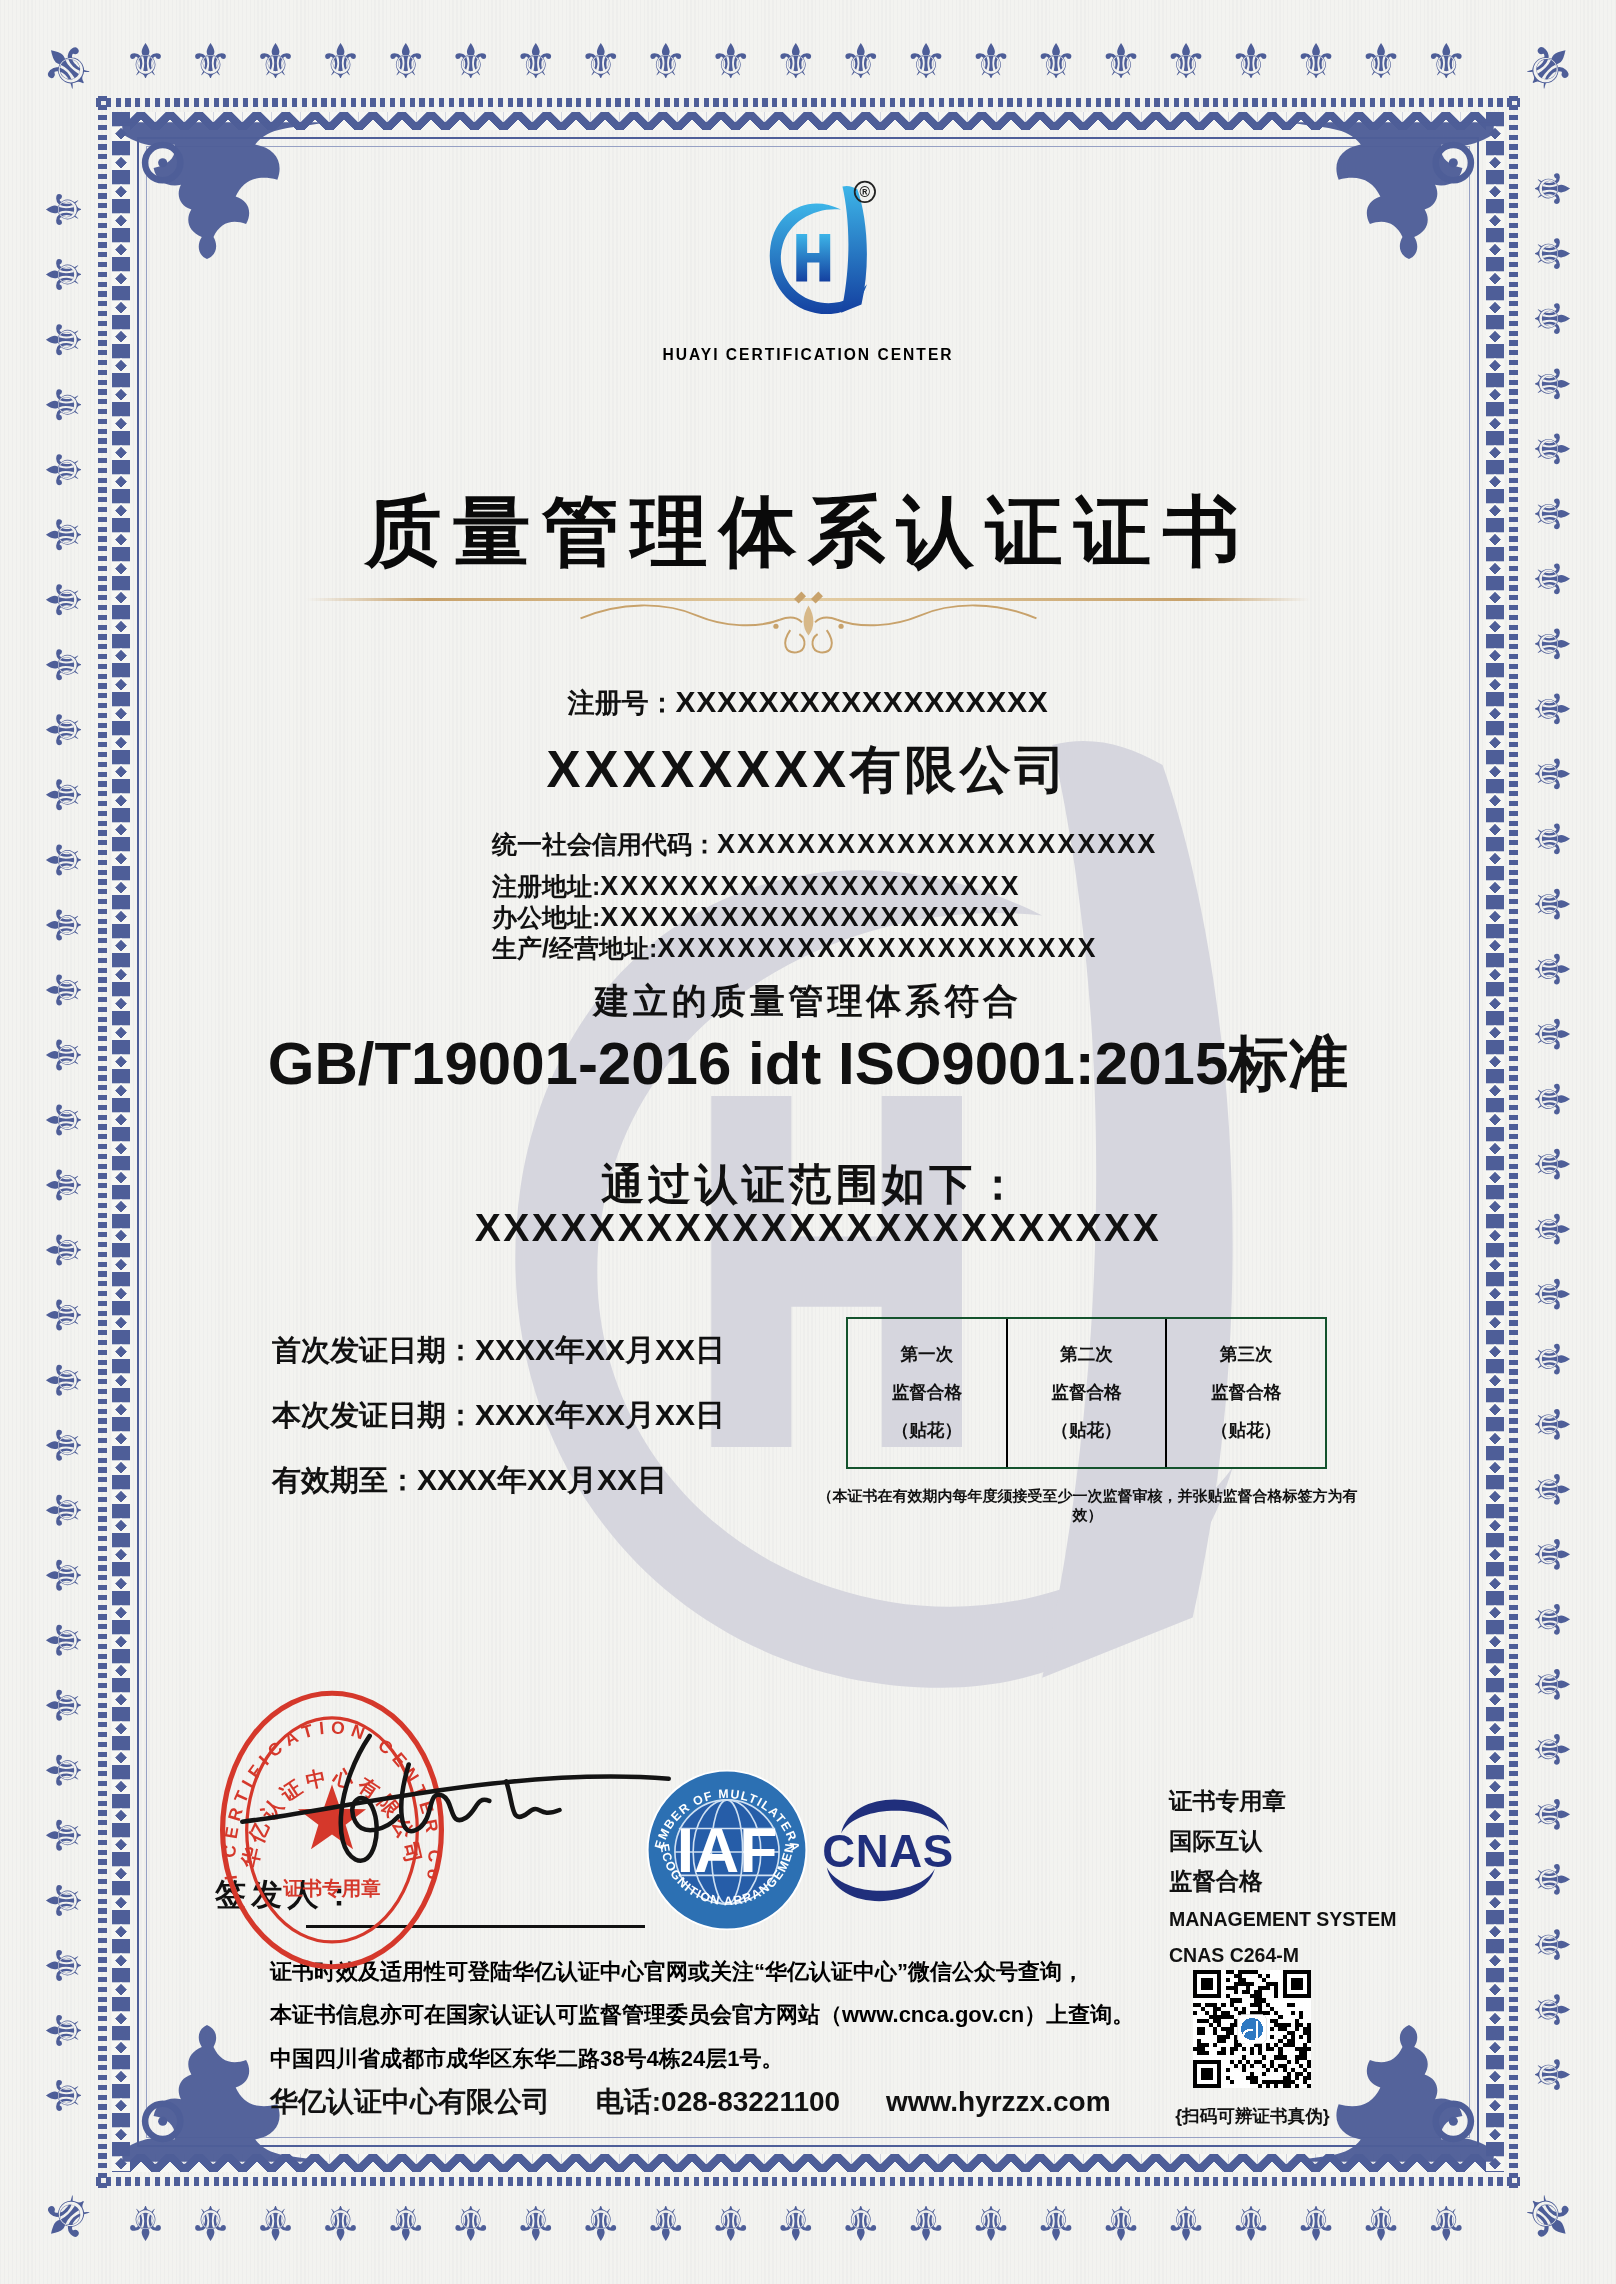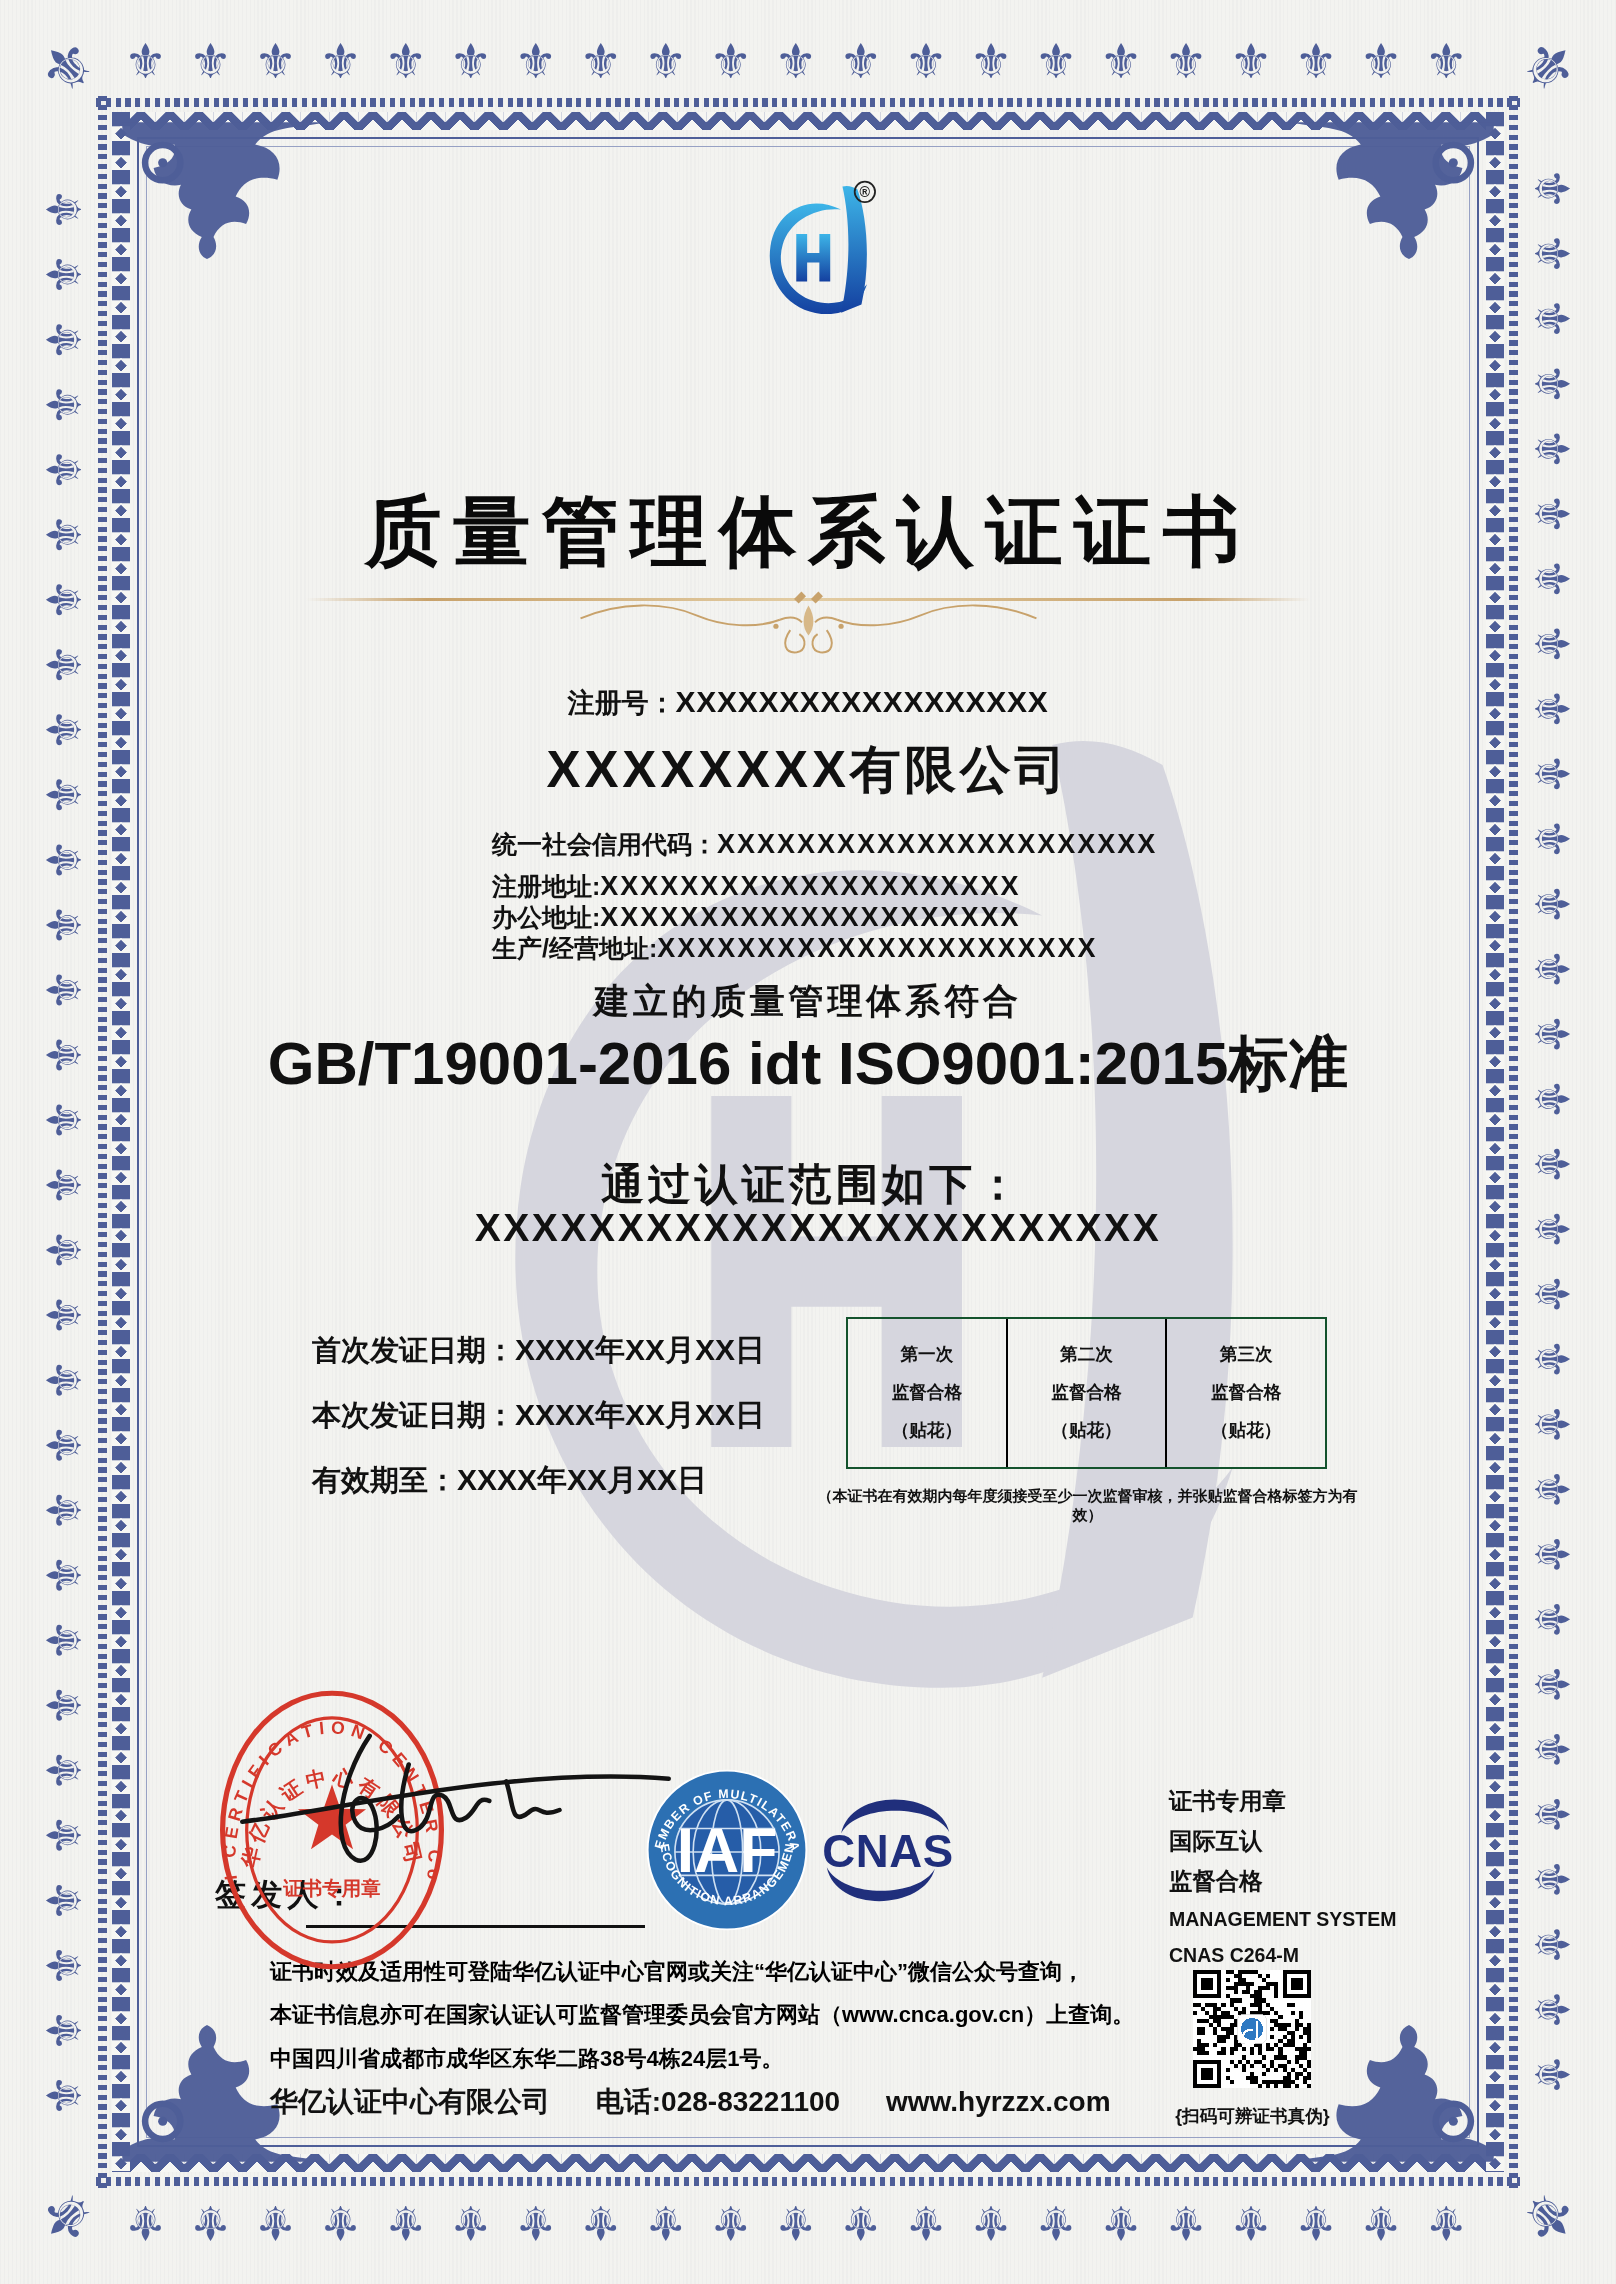"HUAYI CERTIFICATION CENTER" div.brand-en { html: none -> <div>HUAYI CERTIFICATION CENTER</div> }
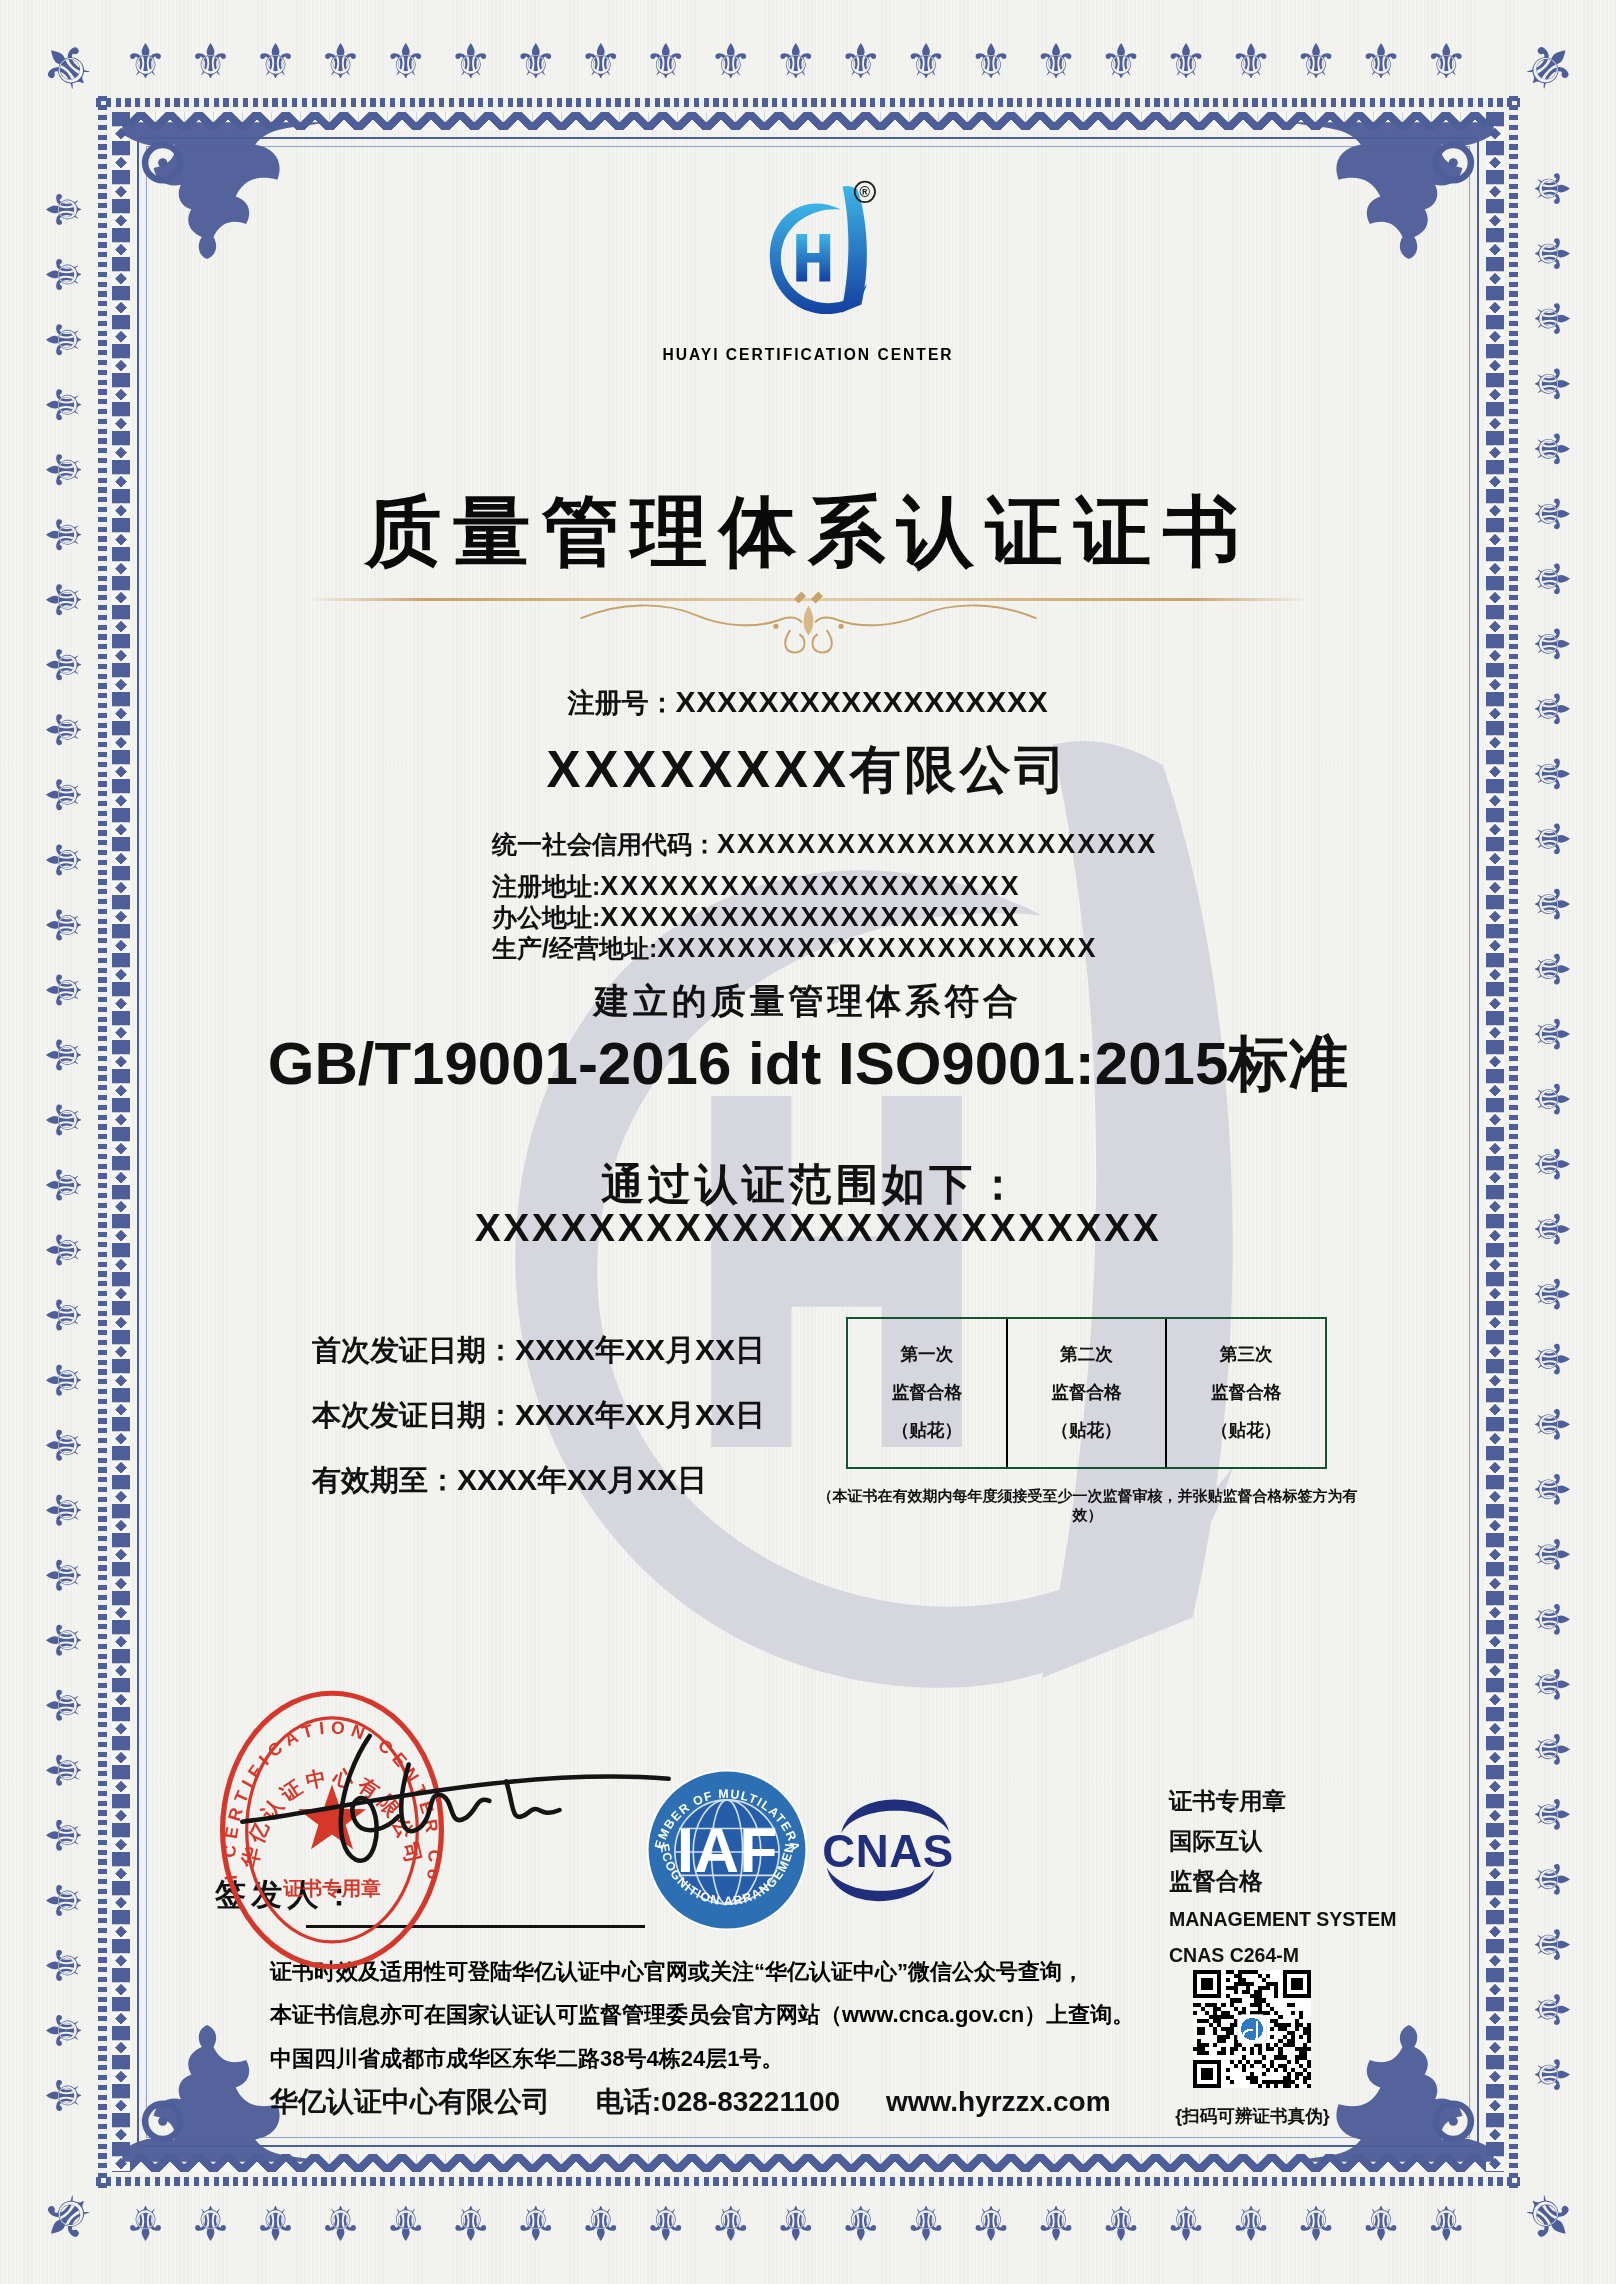"首次发证日期：XXXX年XX月XX日" .date-line { margin-left: 40px -> none }
